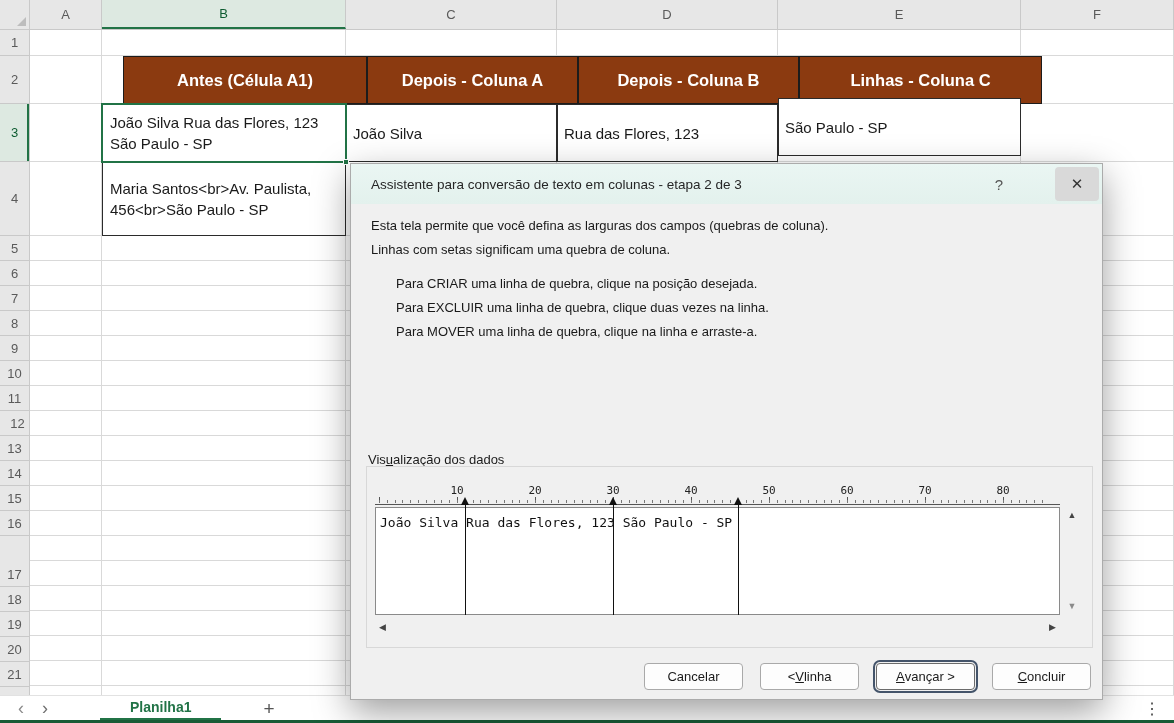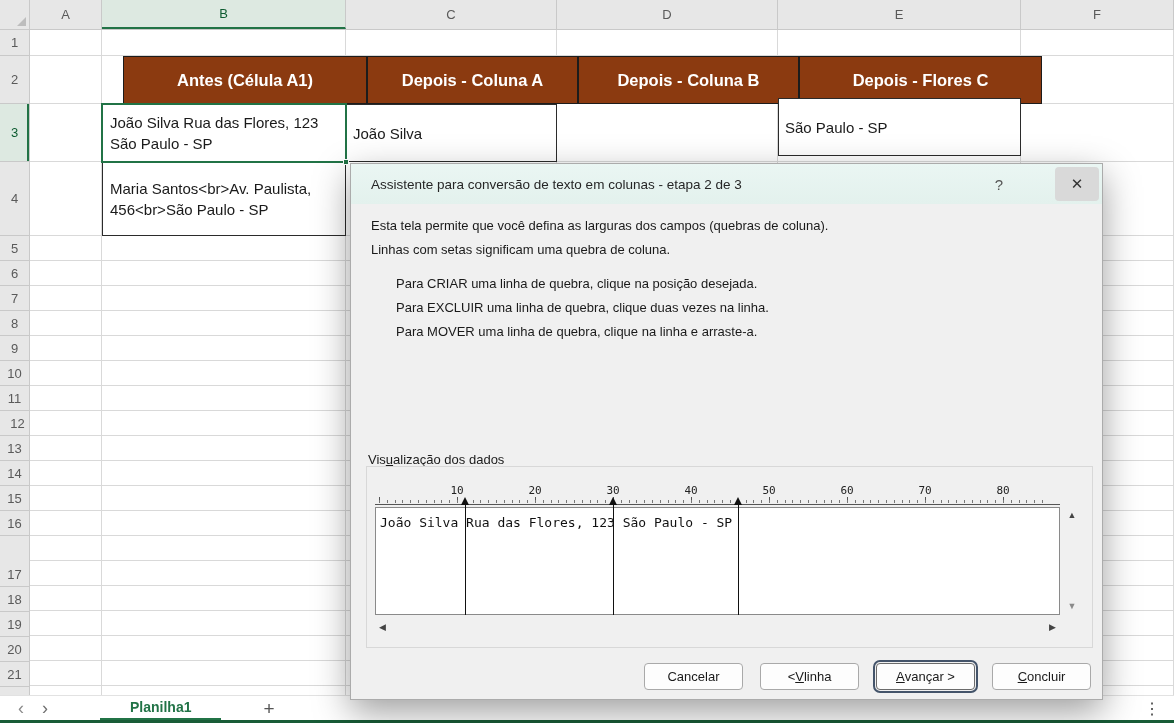"Depois - Flores C" div.cell { text: Depois - Flores -> Linhas - Coluna }
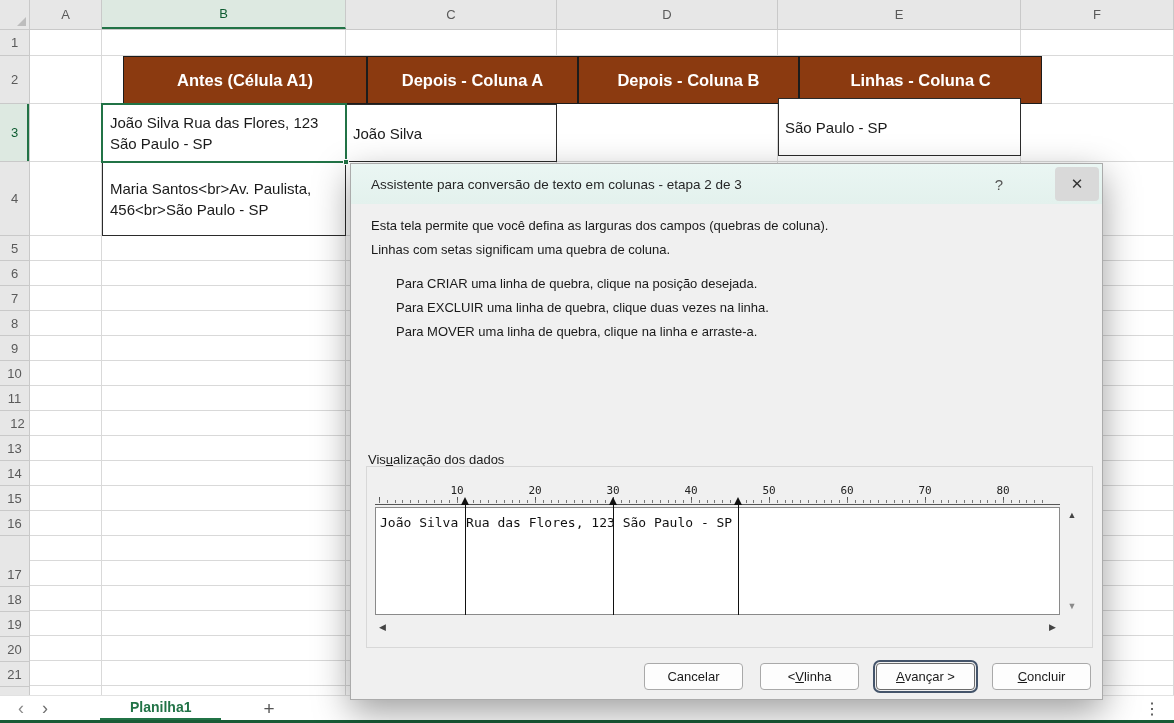"Rua das Flores, 123" div.cell { html: none -> <div>Rua das Flores, 123</div> }
